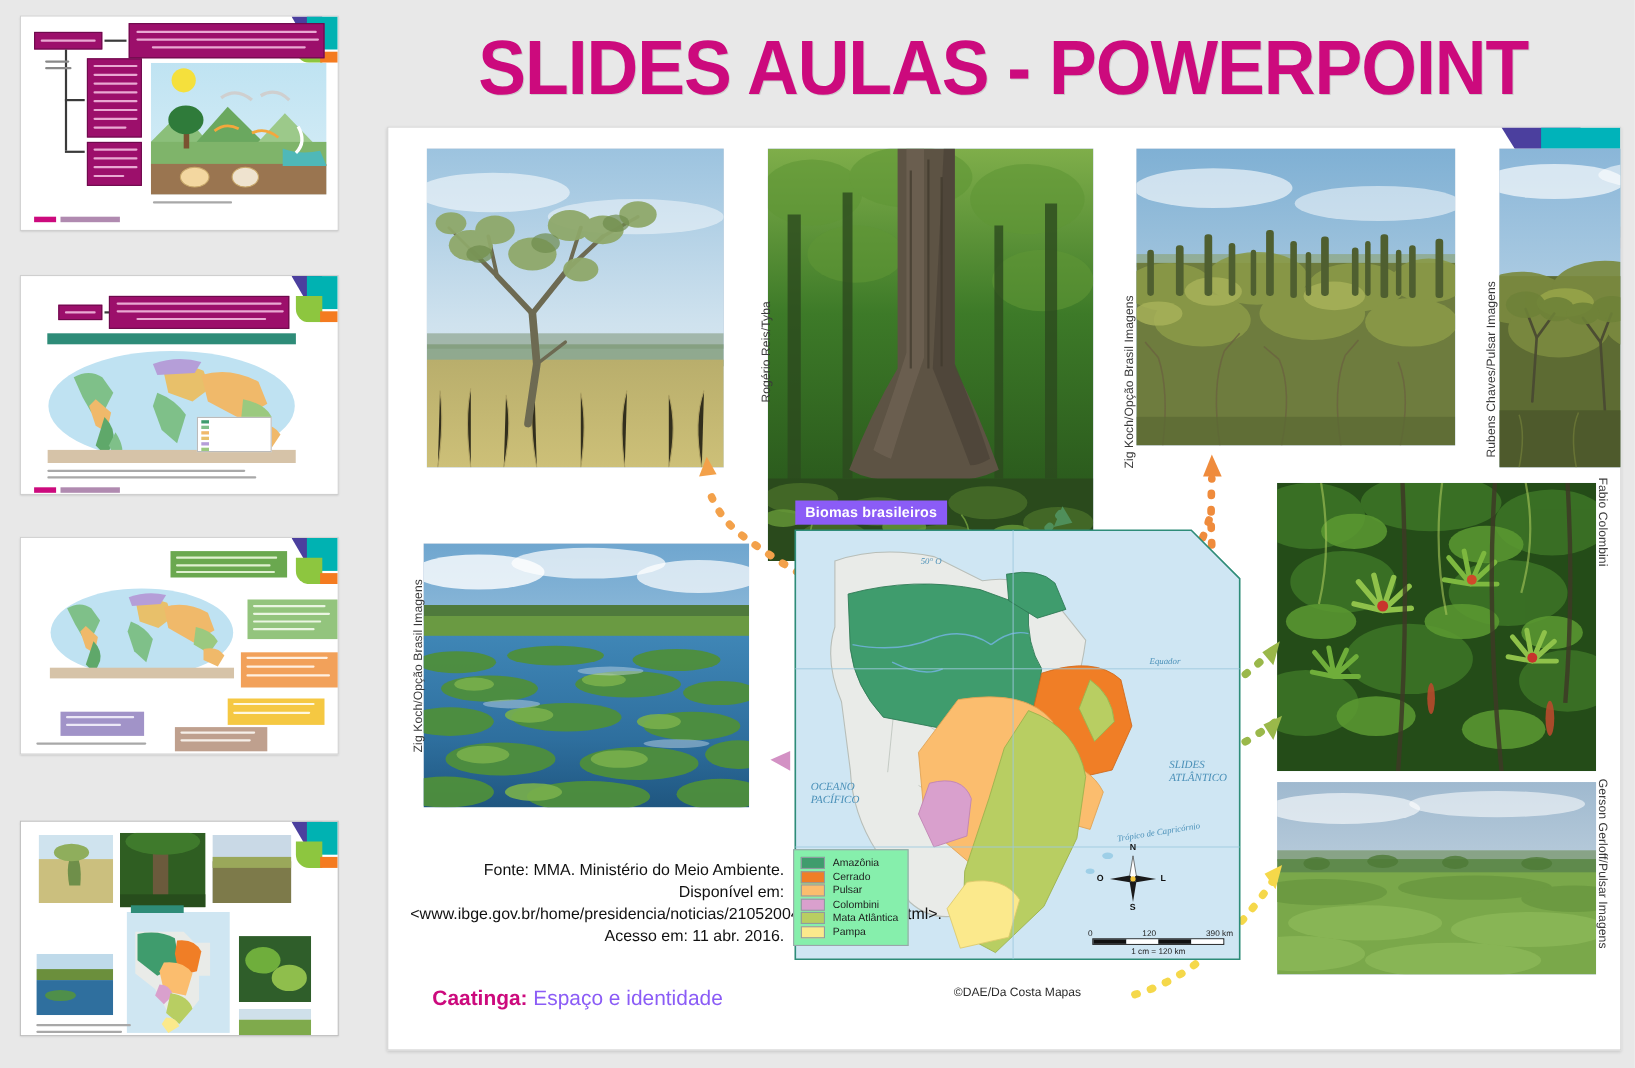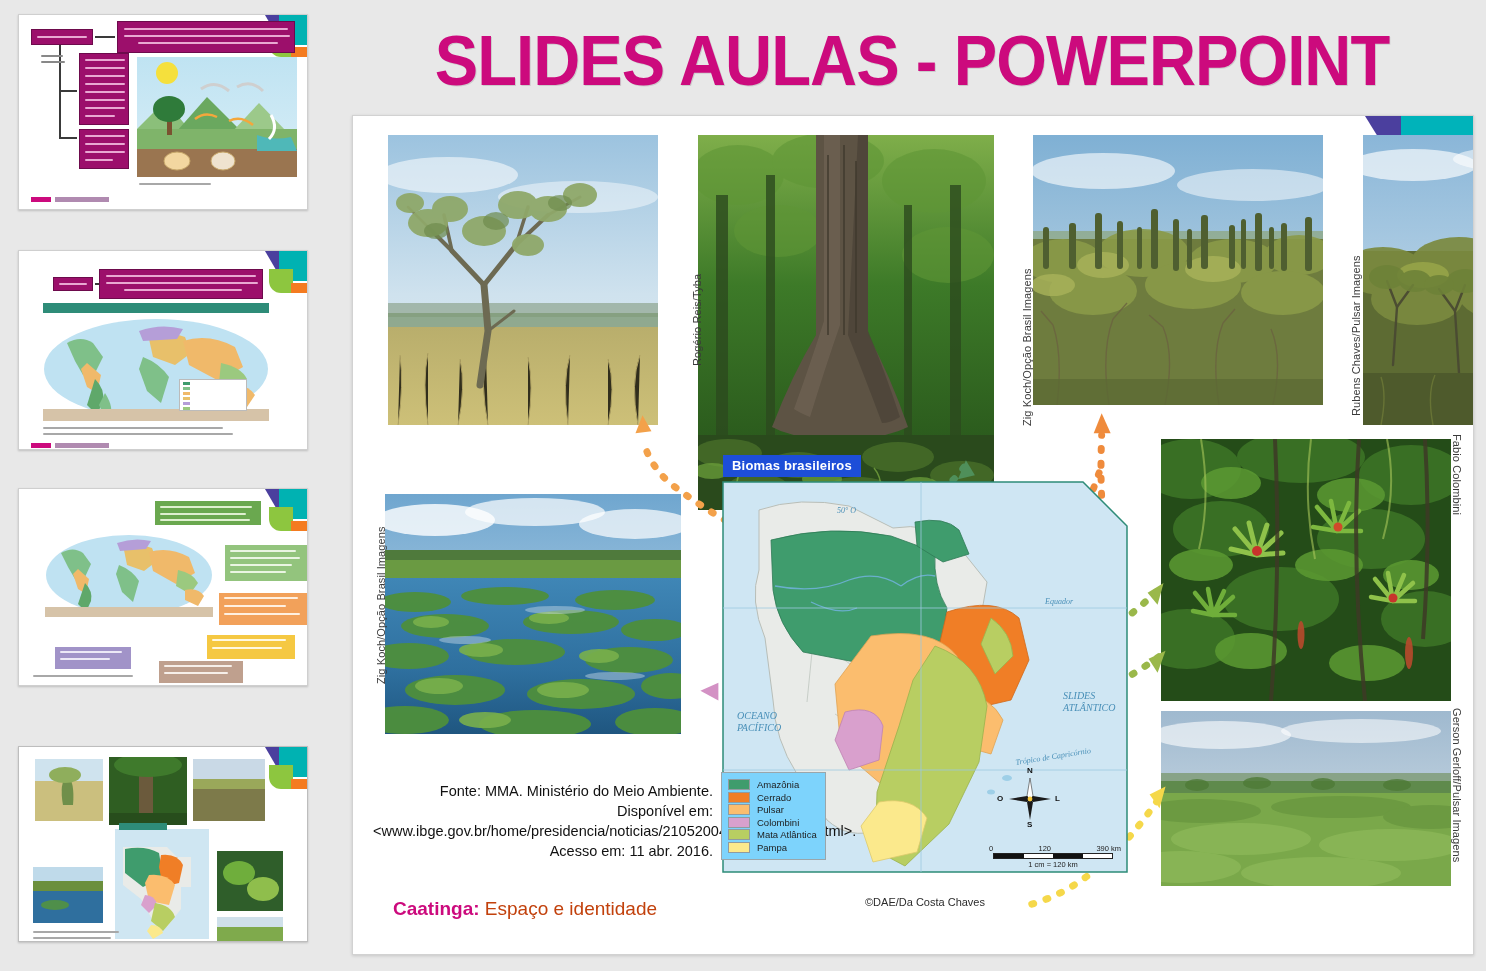"Biomas brasileiros" .map-title { background: #1d4ed8 -> #8b5cf6 }
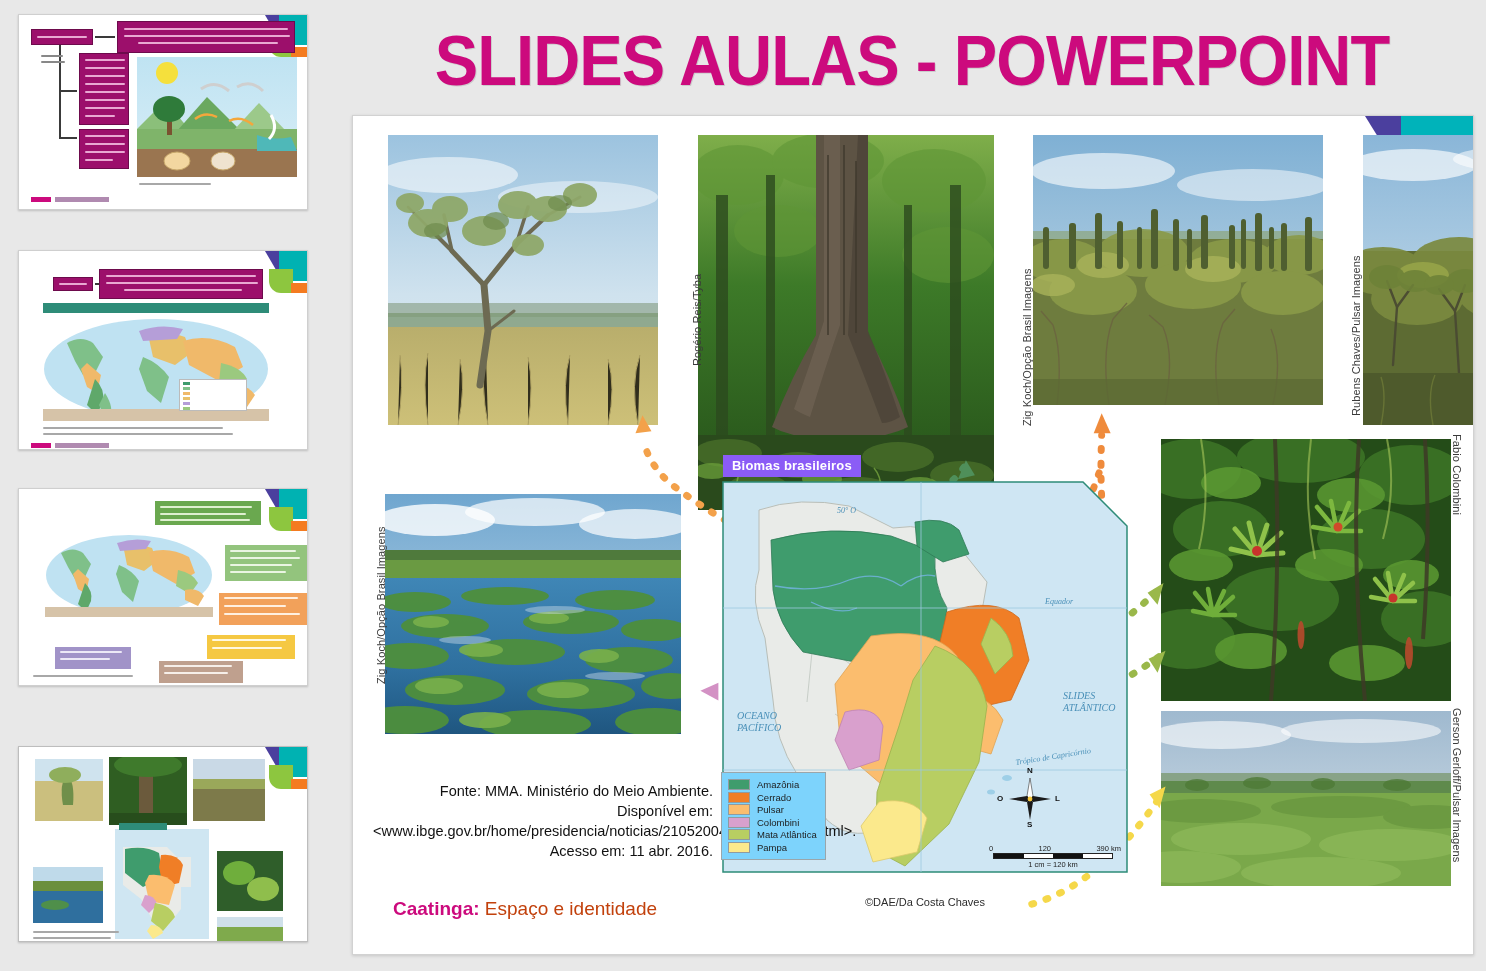"Amazônia" .map-legend { background: #7dd3fc -> #86efac }
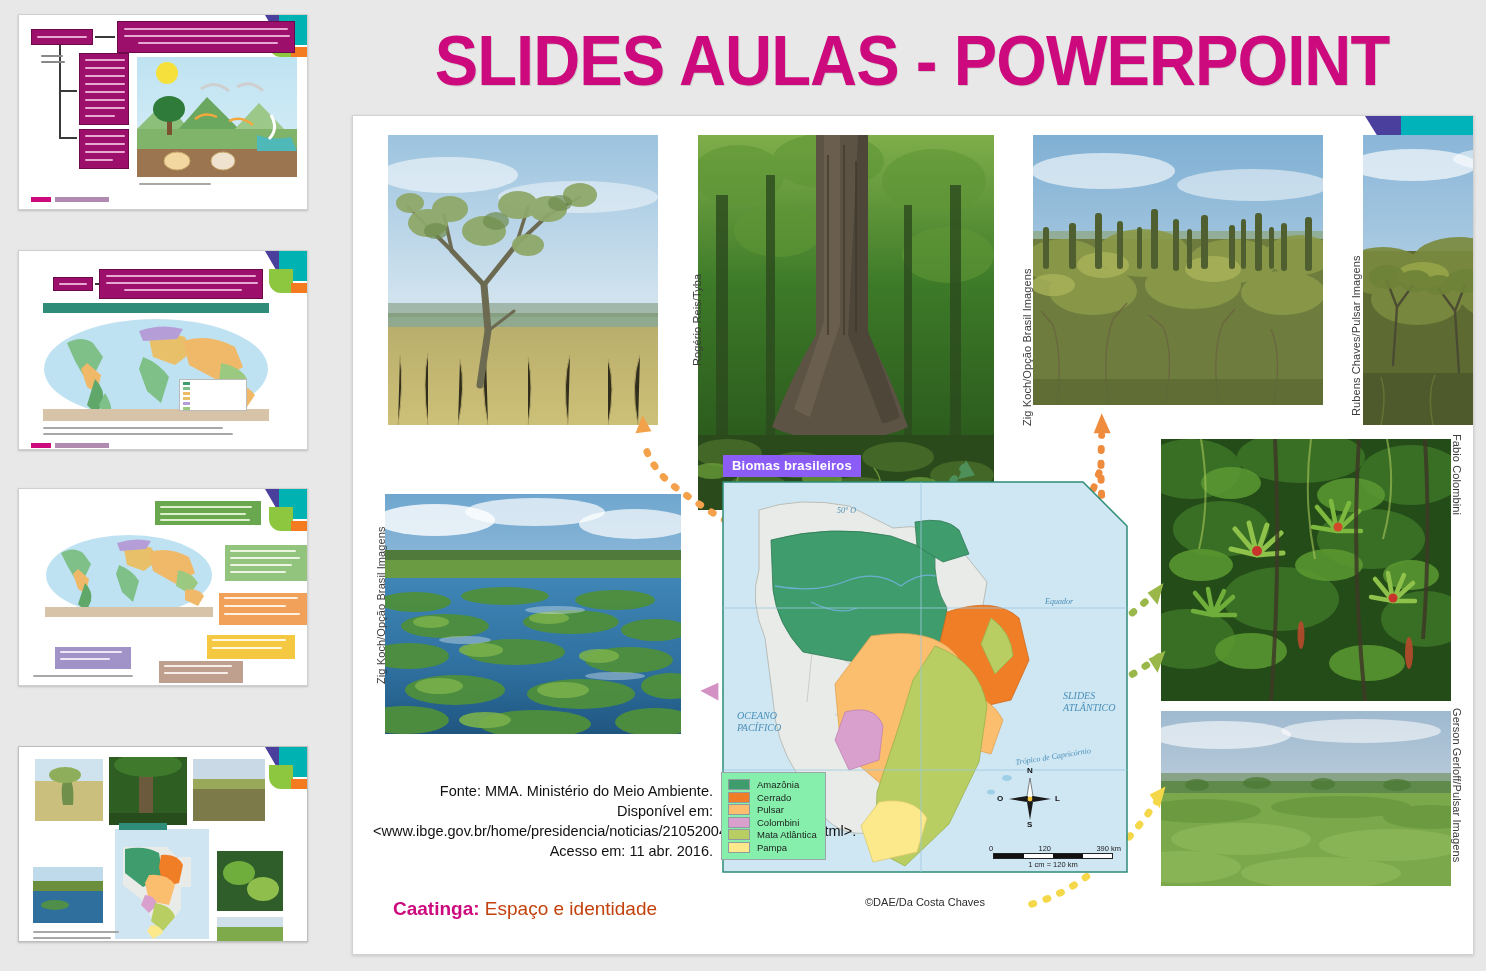"Espaço e identidade" .footer-geo span { color: #c2410c -> #8b5cf6 }
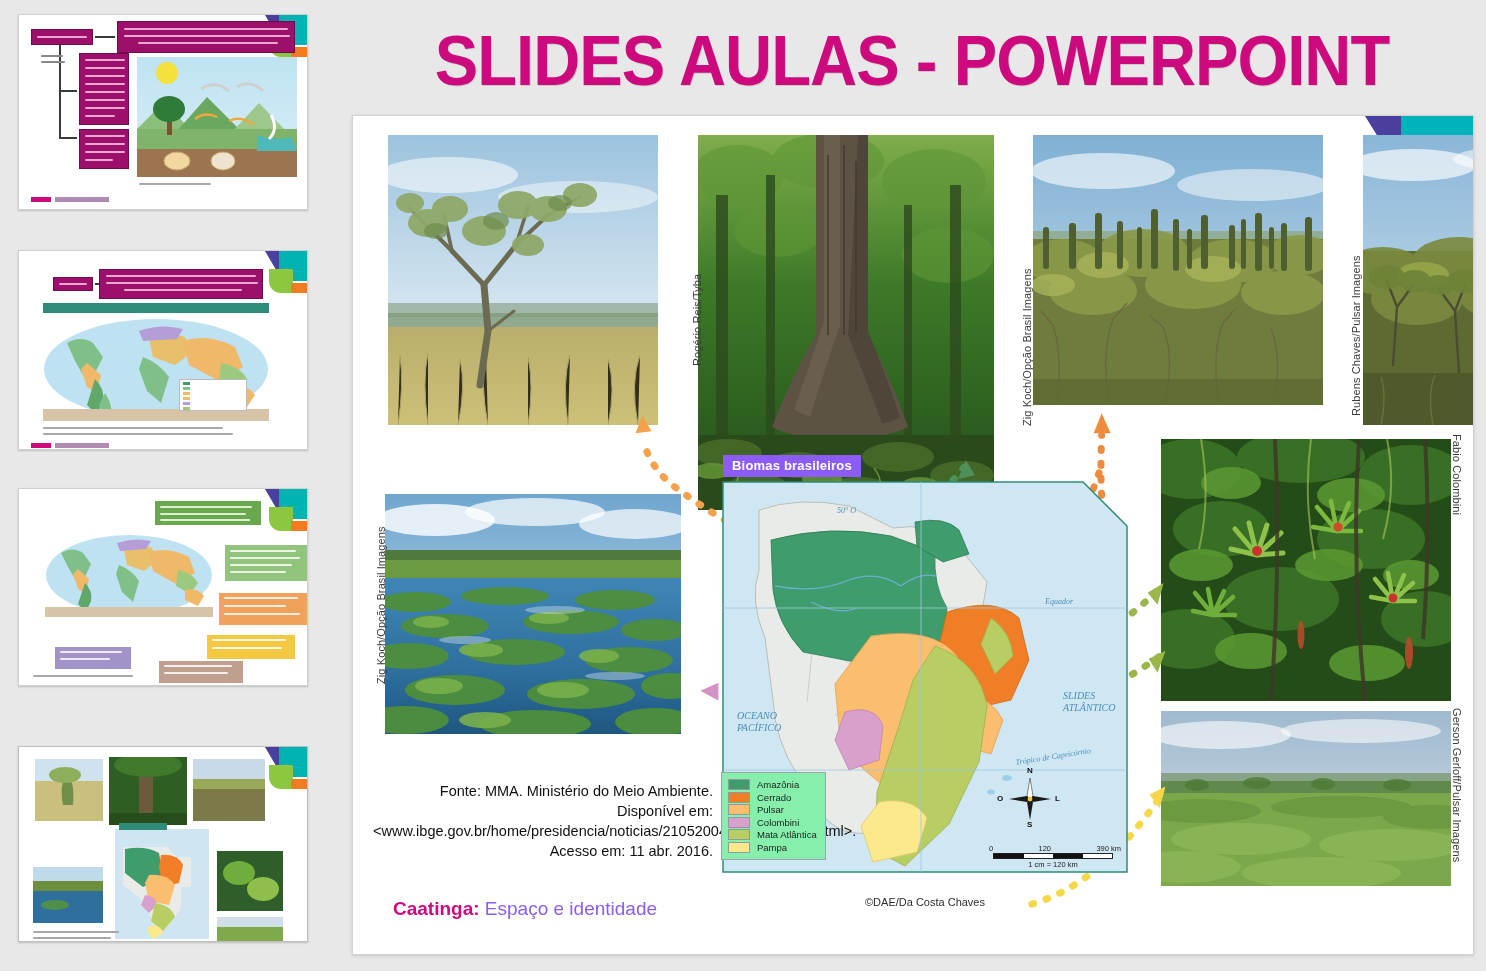"©DAE/Da Costa Chaves" div.map-credit { text: Chaves -> Mapas }
